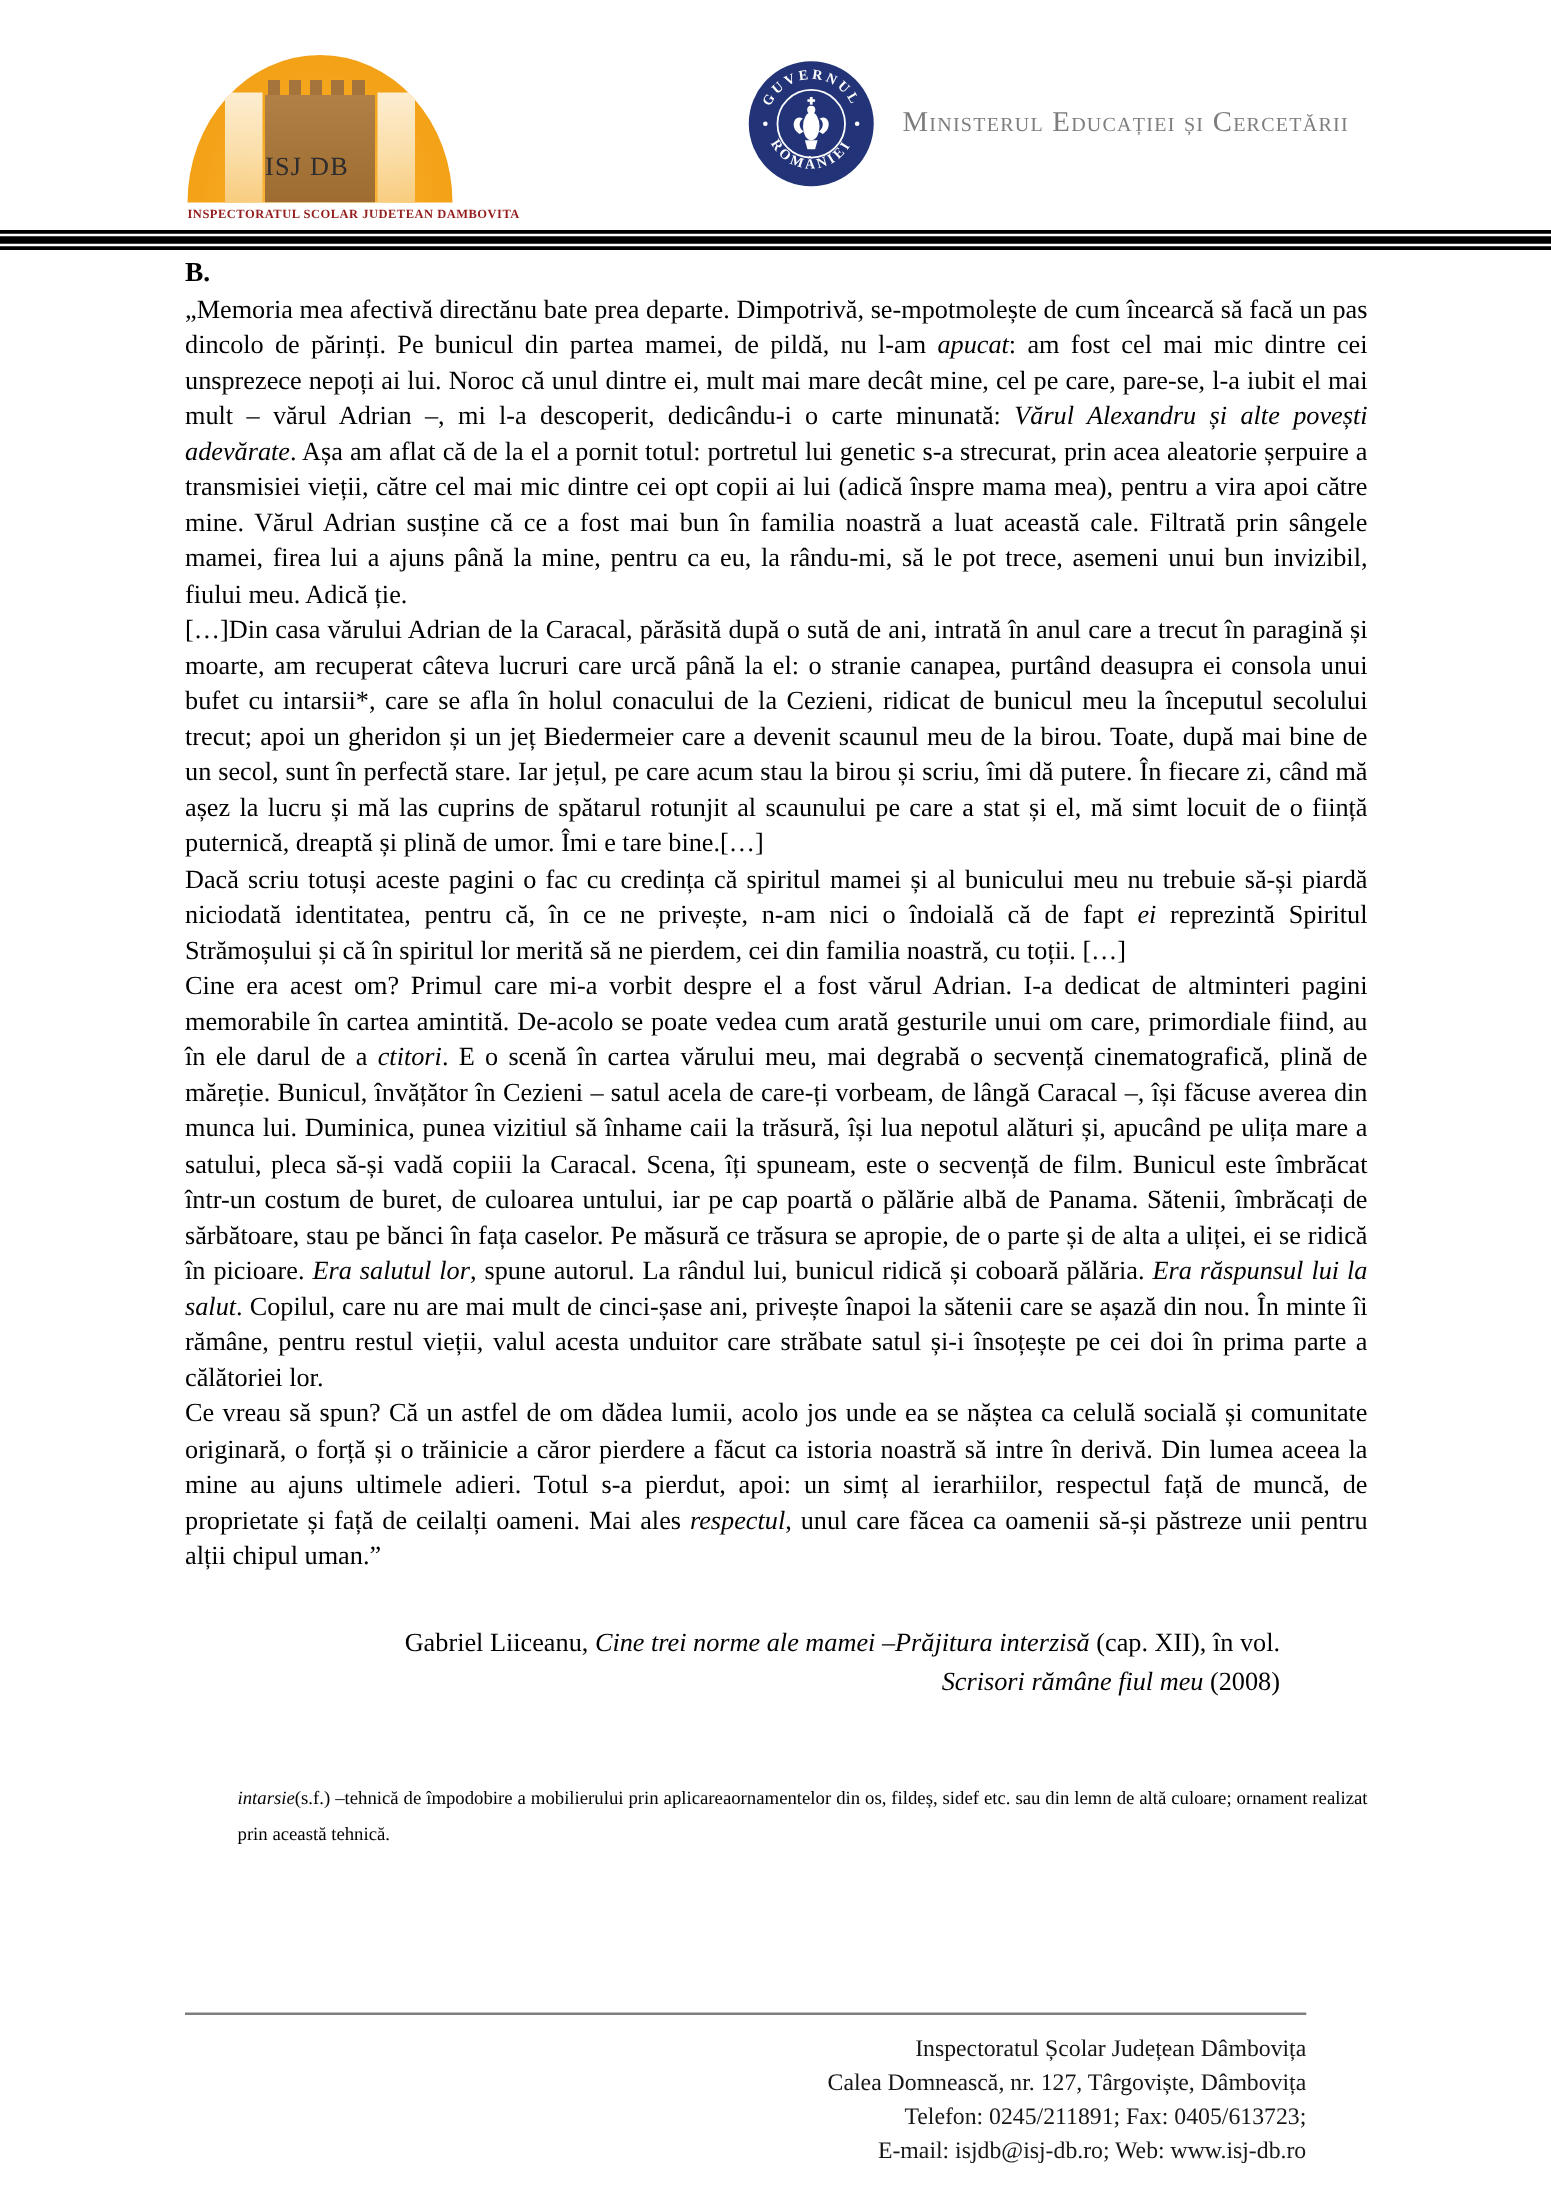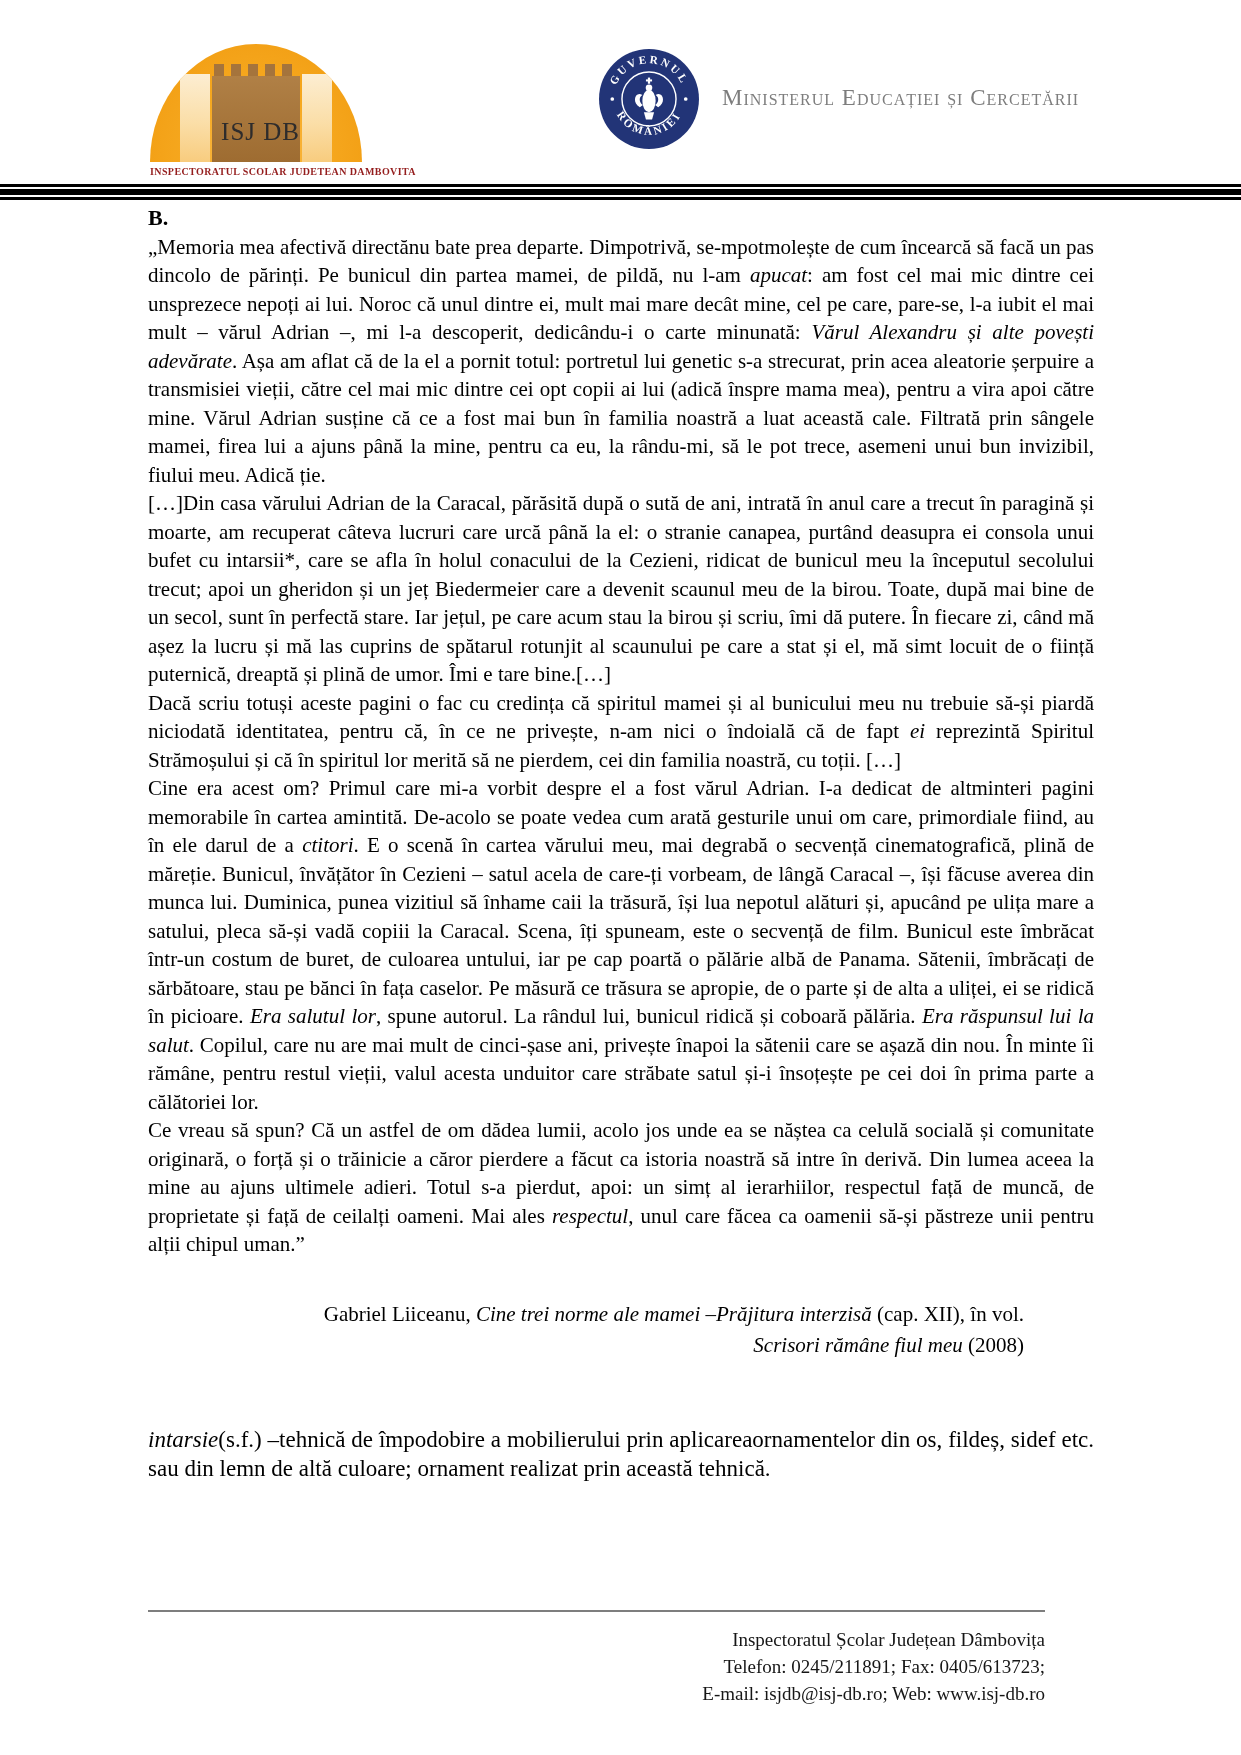"ISJ DB" .isj-text { font-size: 25px -> 21px; text-align: right -> left }
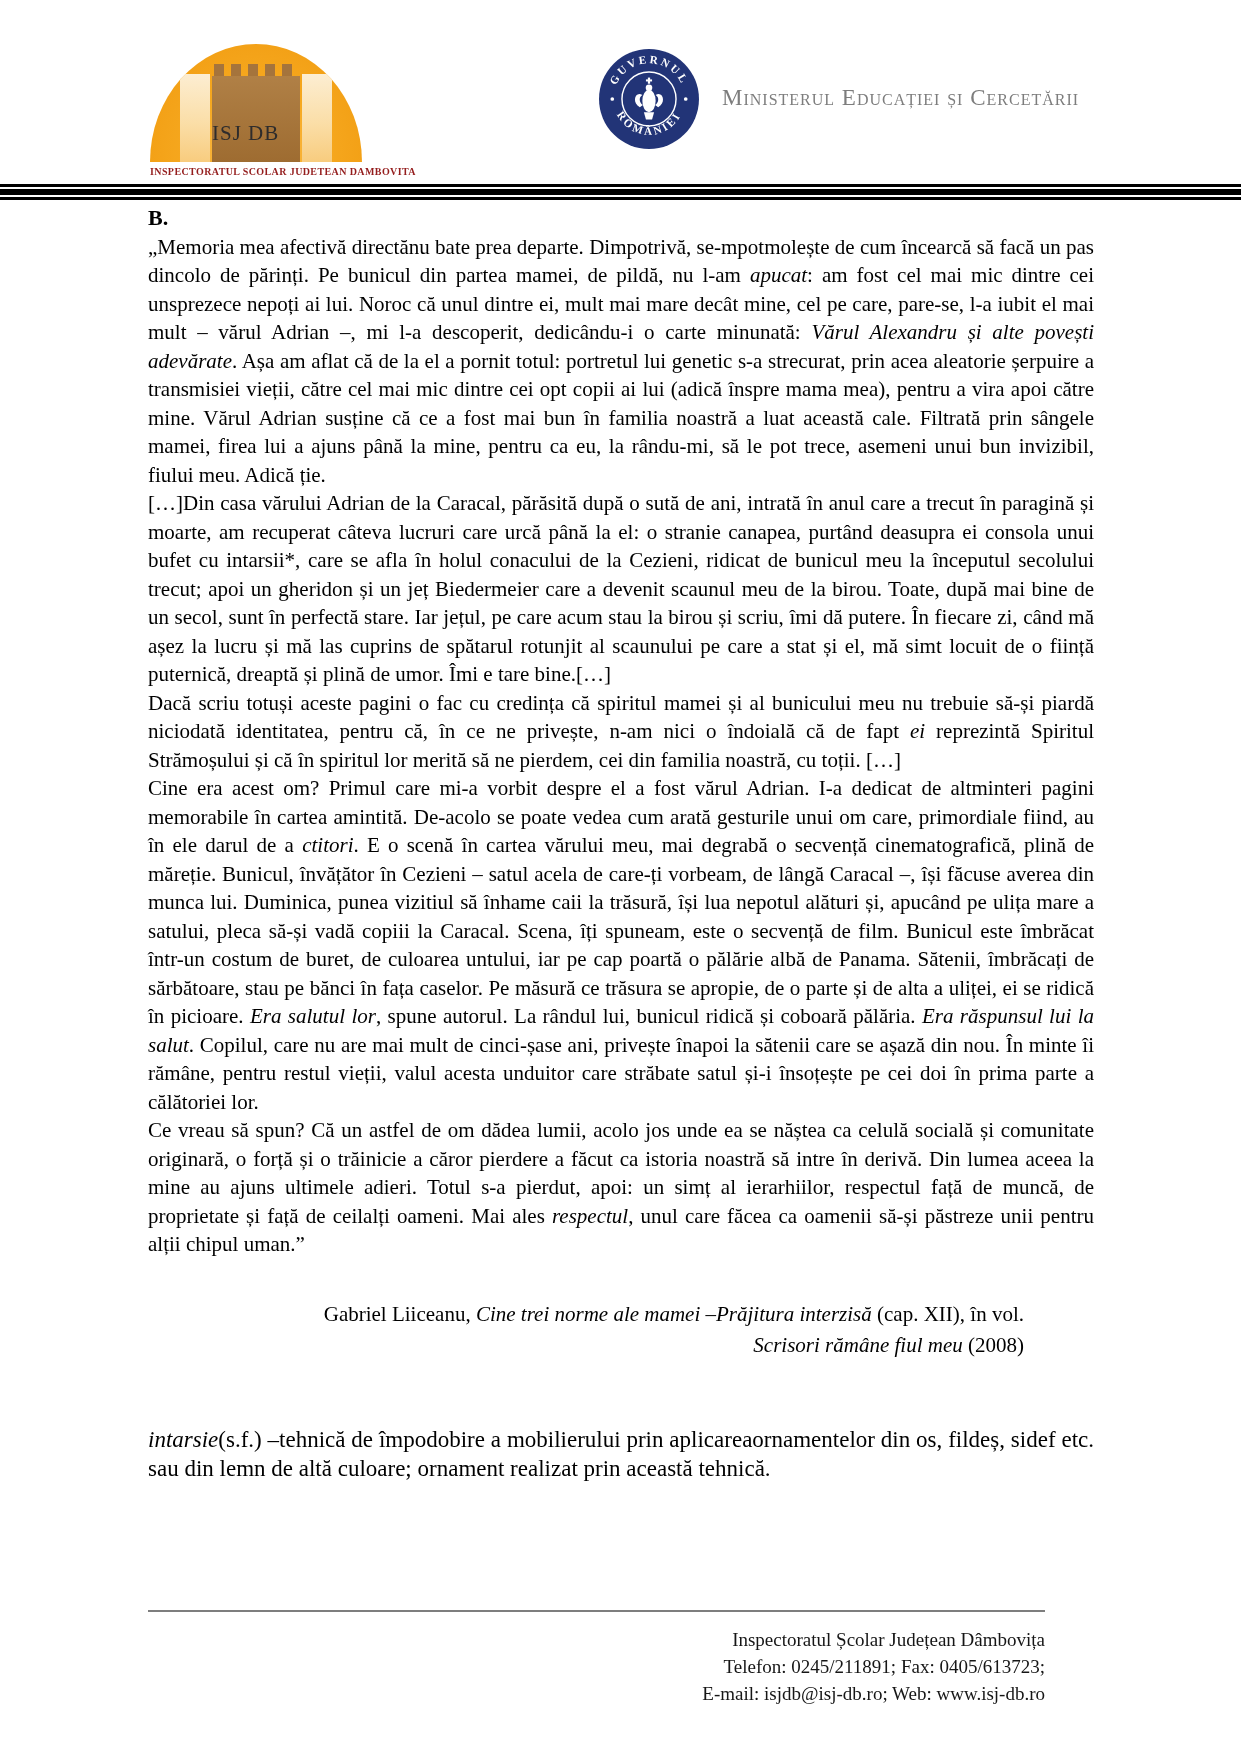"intarsie(s.f.) –tehnică de împodobire a" .footnote { font-size: 23px -> 15px; margin-left: none -> 42px }
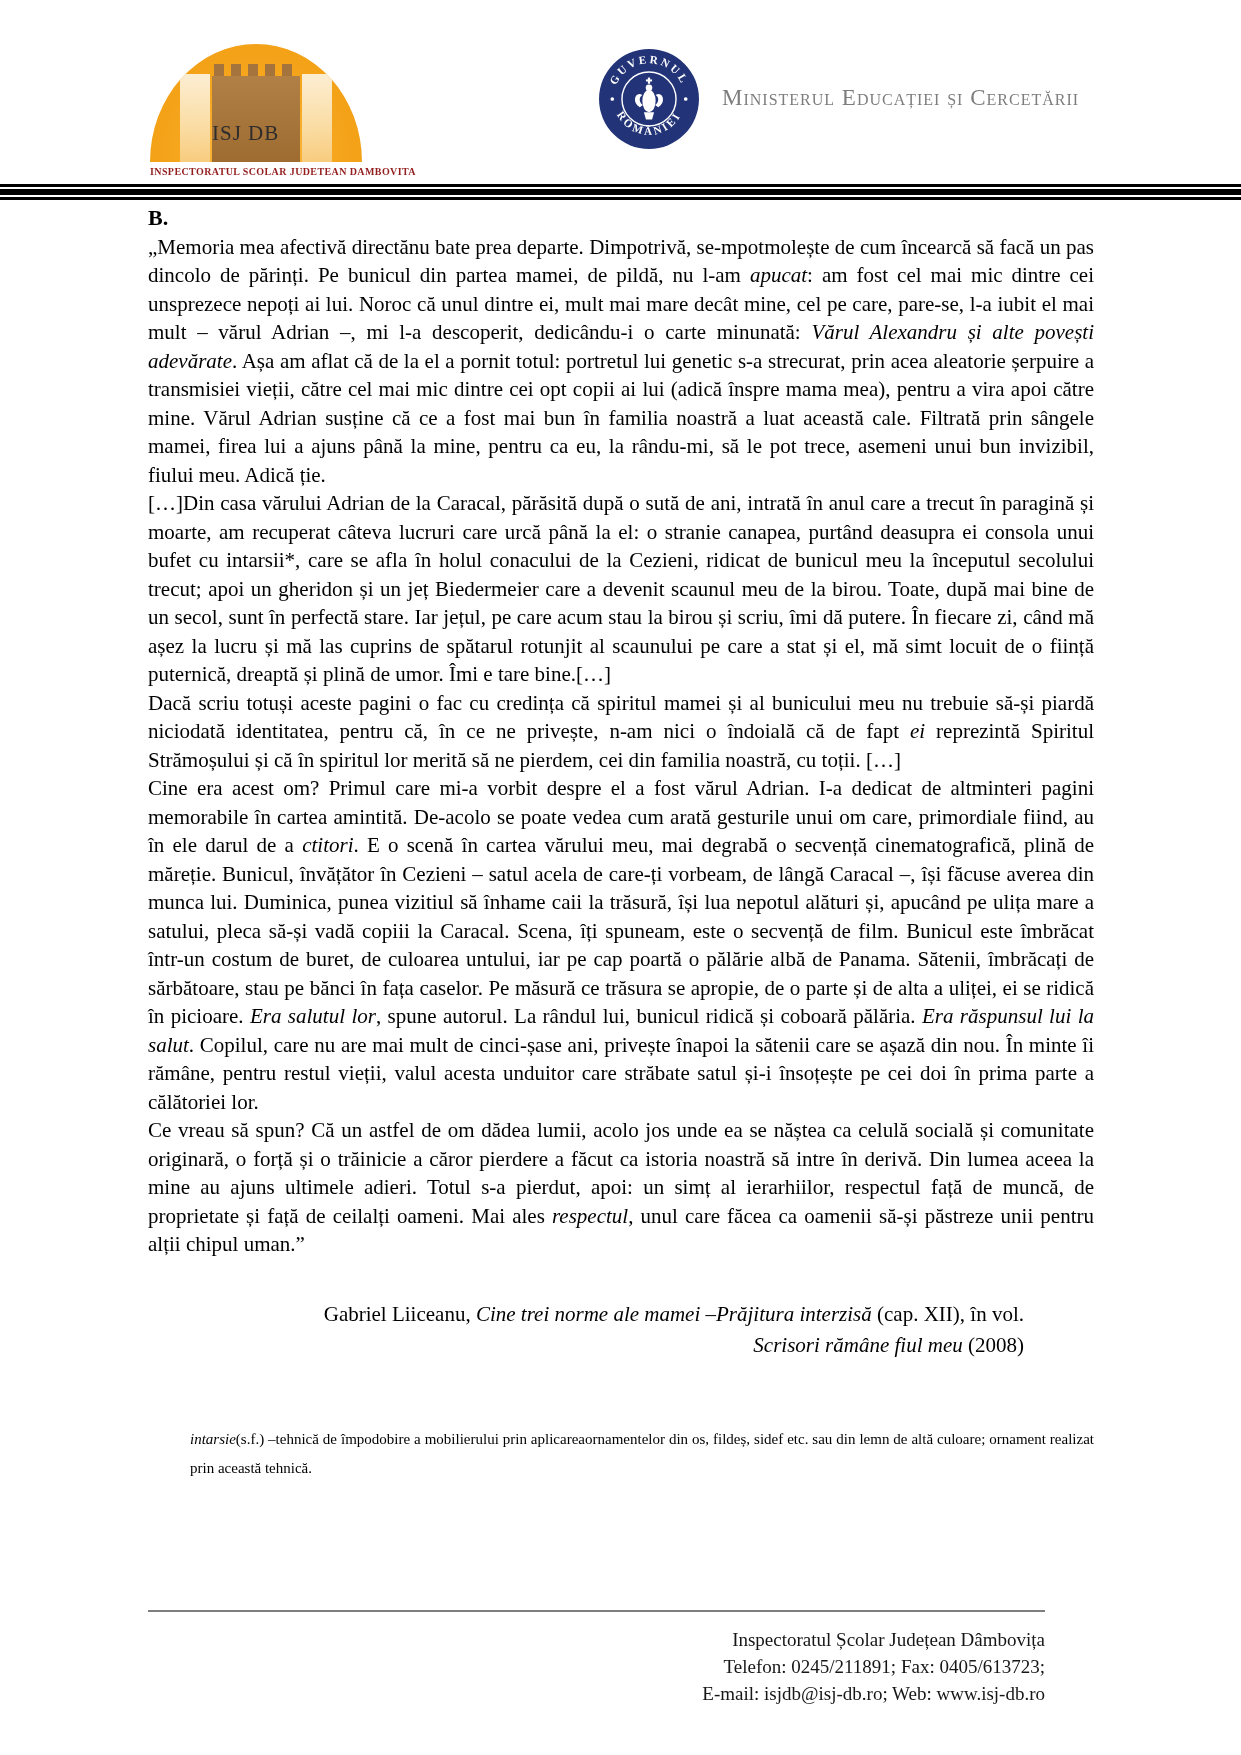"Calea Domnească, nr. 127, Târgoviște," div { html: none -> <div>Calea Domnească, nr. 127, Târgoviște, Dâmbovița</div> }
